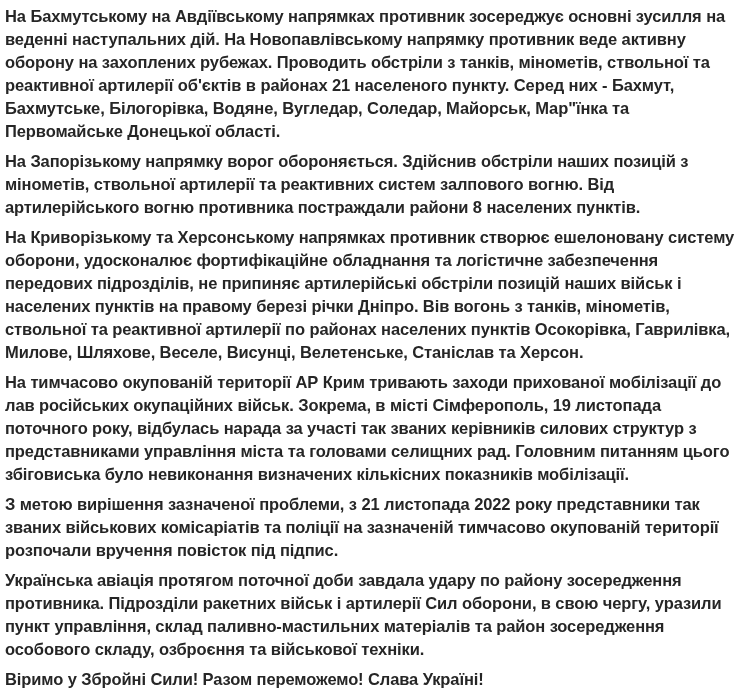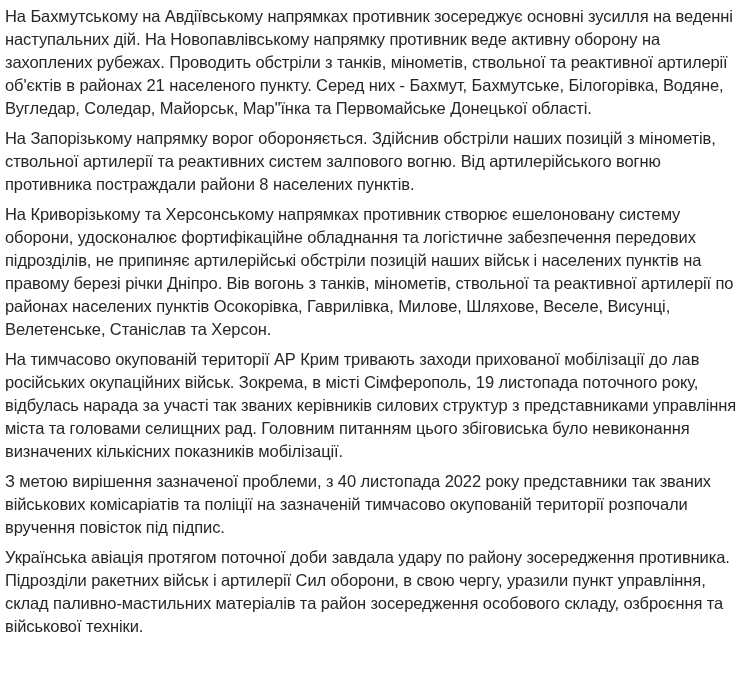"На Бахмутському на Авдіївському" .post-content p { font-weight: none -> bold }
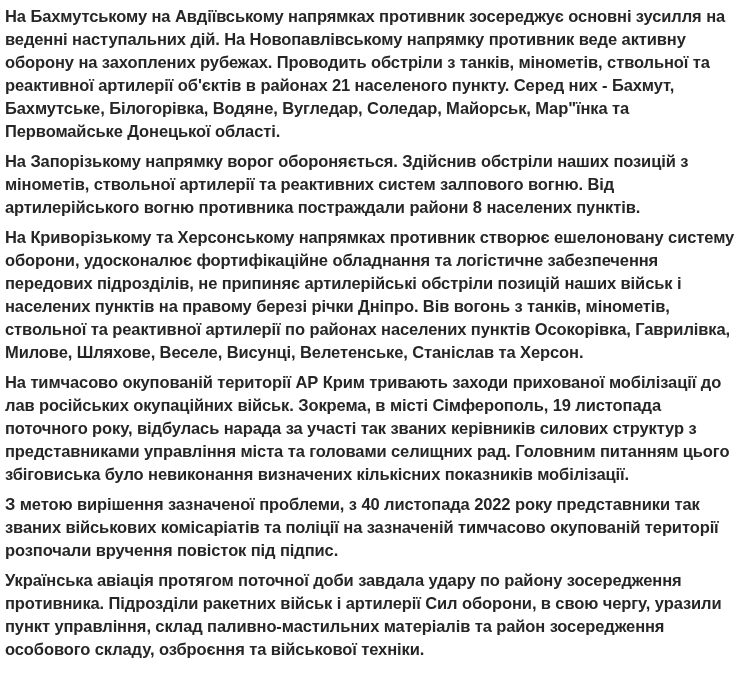"З метою вирішення зазначеної проблеми," p { text: 40 -> 21 }
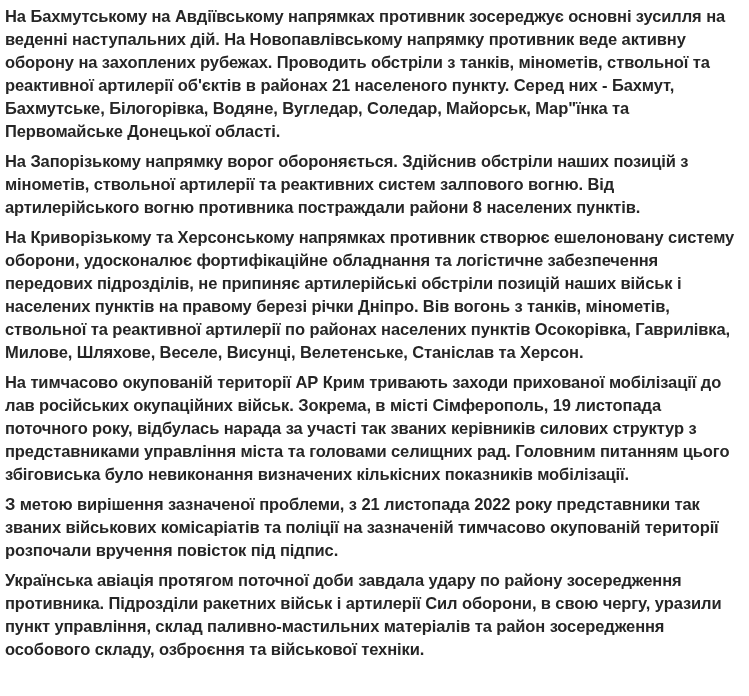"Віримо у Збройні Сили! Разом" p { html: none -> <p>Віримо у Збройні Сили! Разом переможемо! Слава Україні!</p> }
